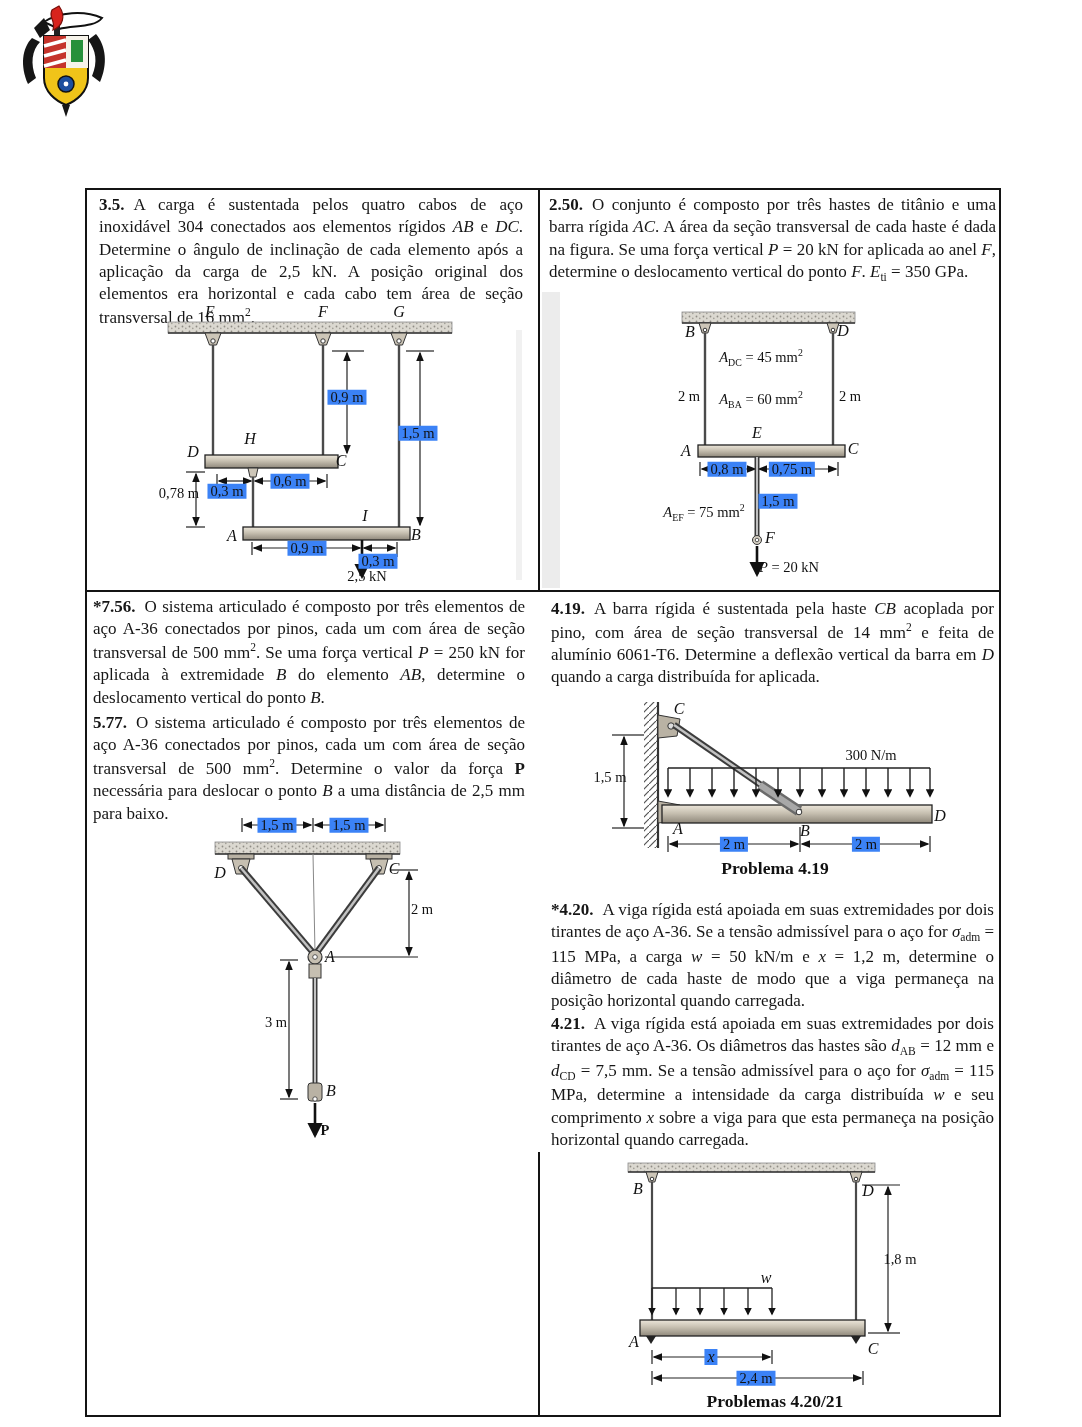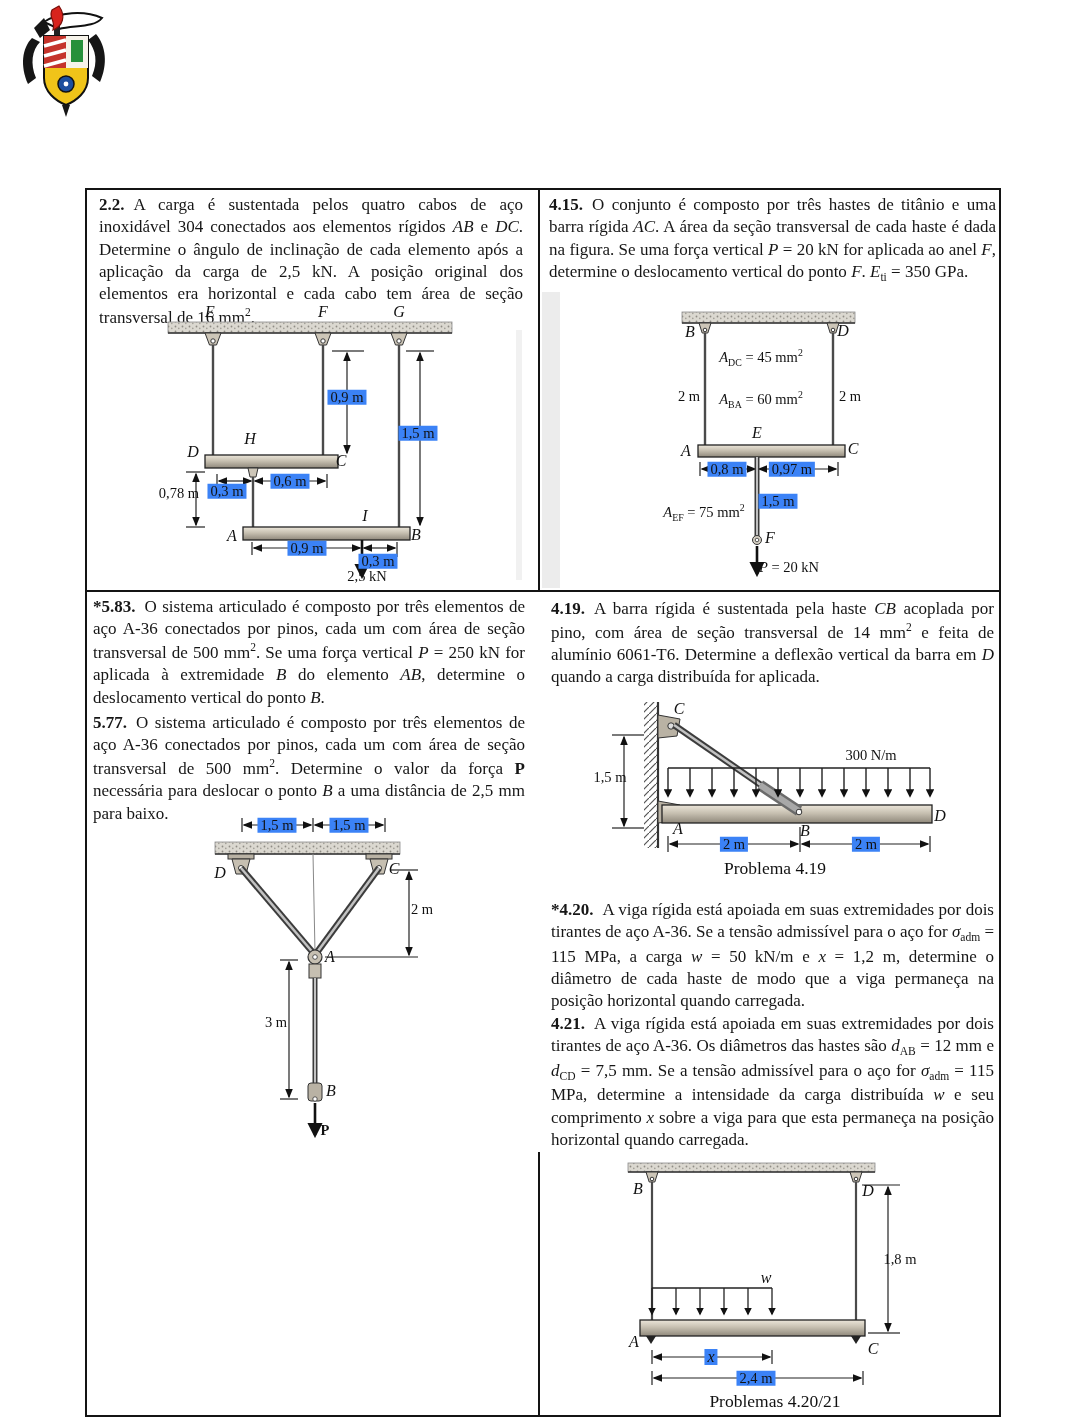"2.2." span.num { text: 2.2 -> 3.5 }
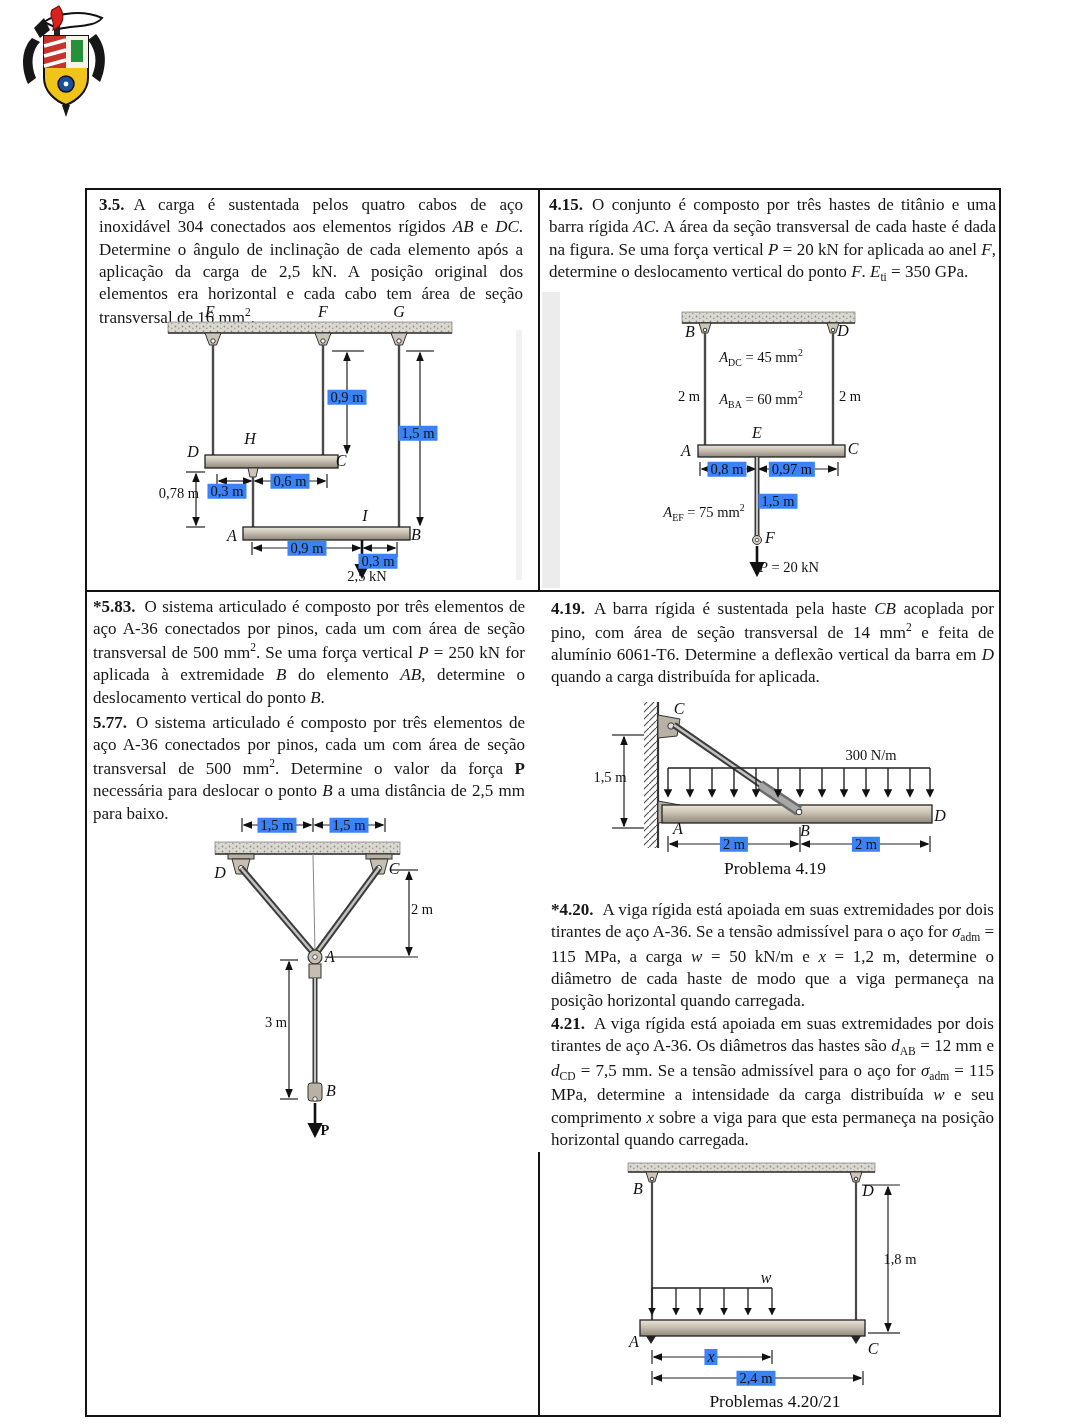"4.15." span.num { text: 4.15 -> 2.50 }
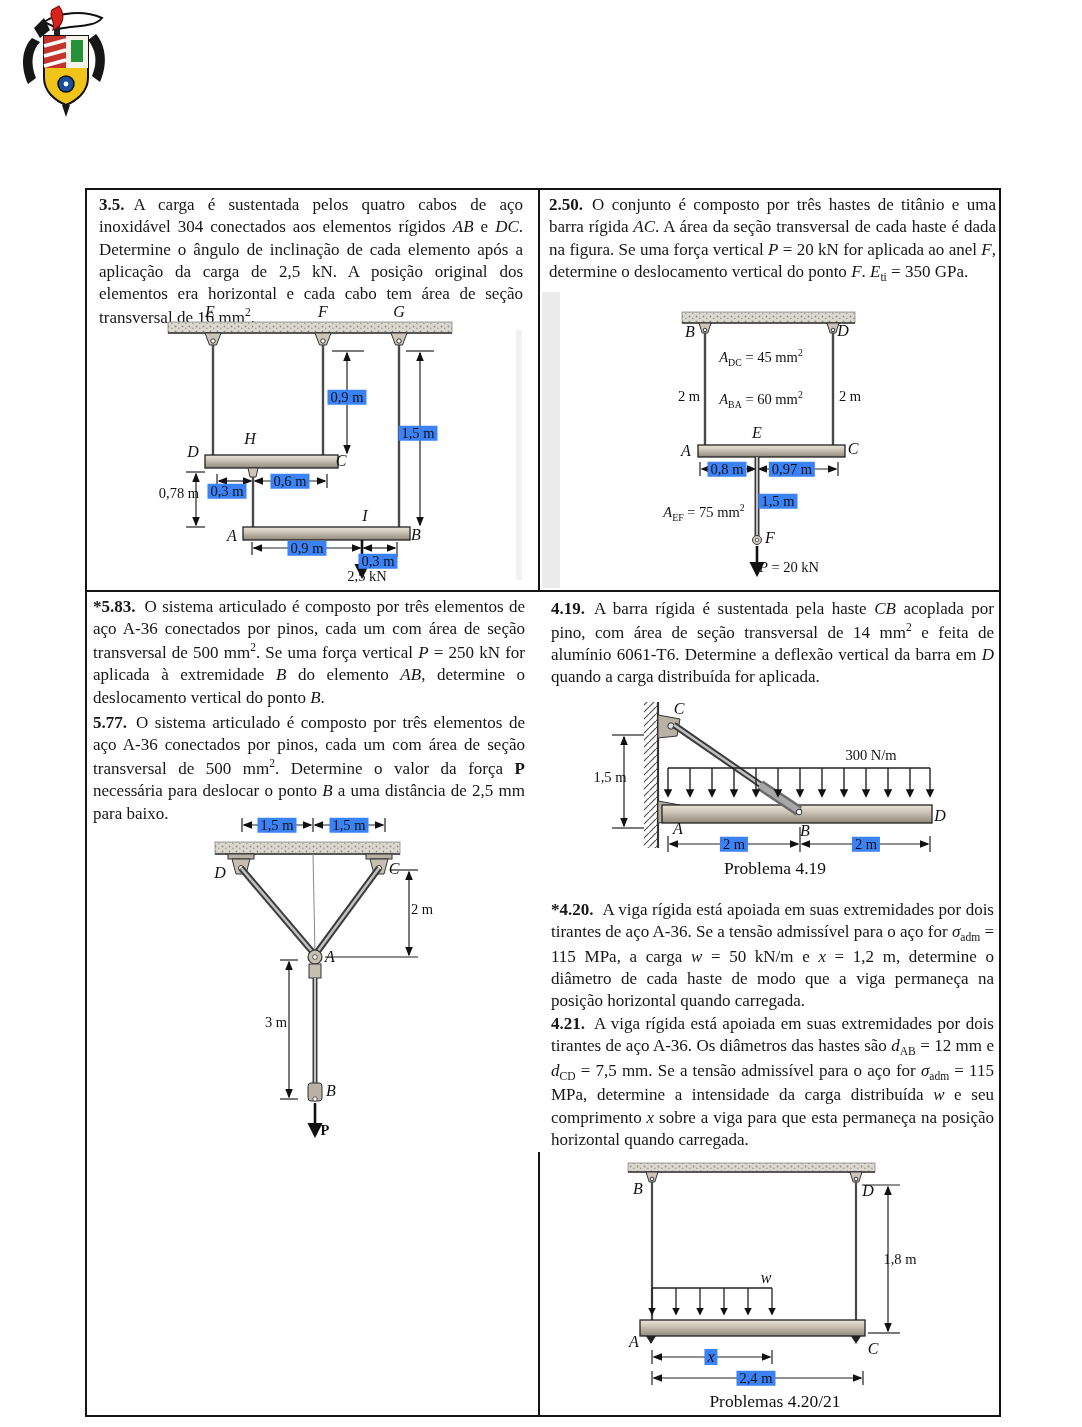"0,97 m" div.lbl { text: 0,97 -> 0,75 }
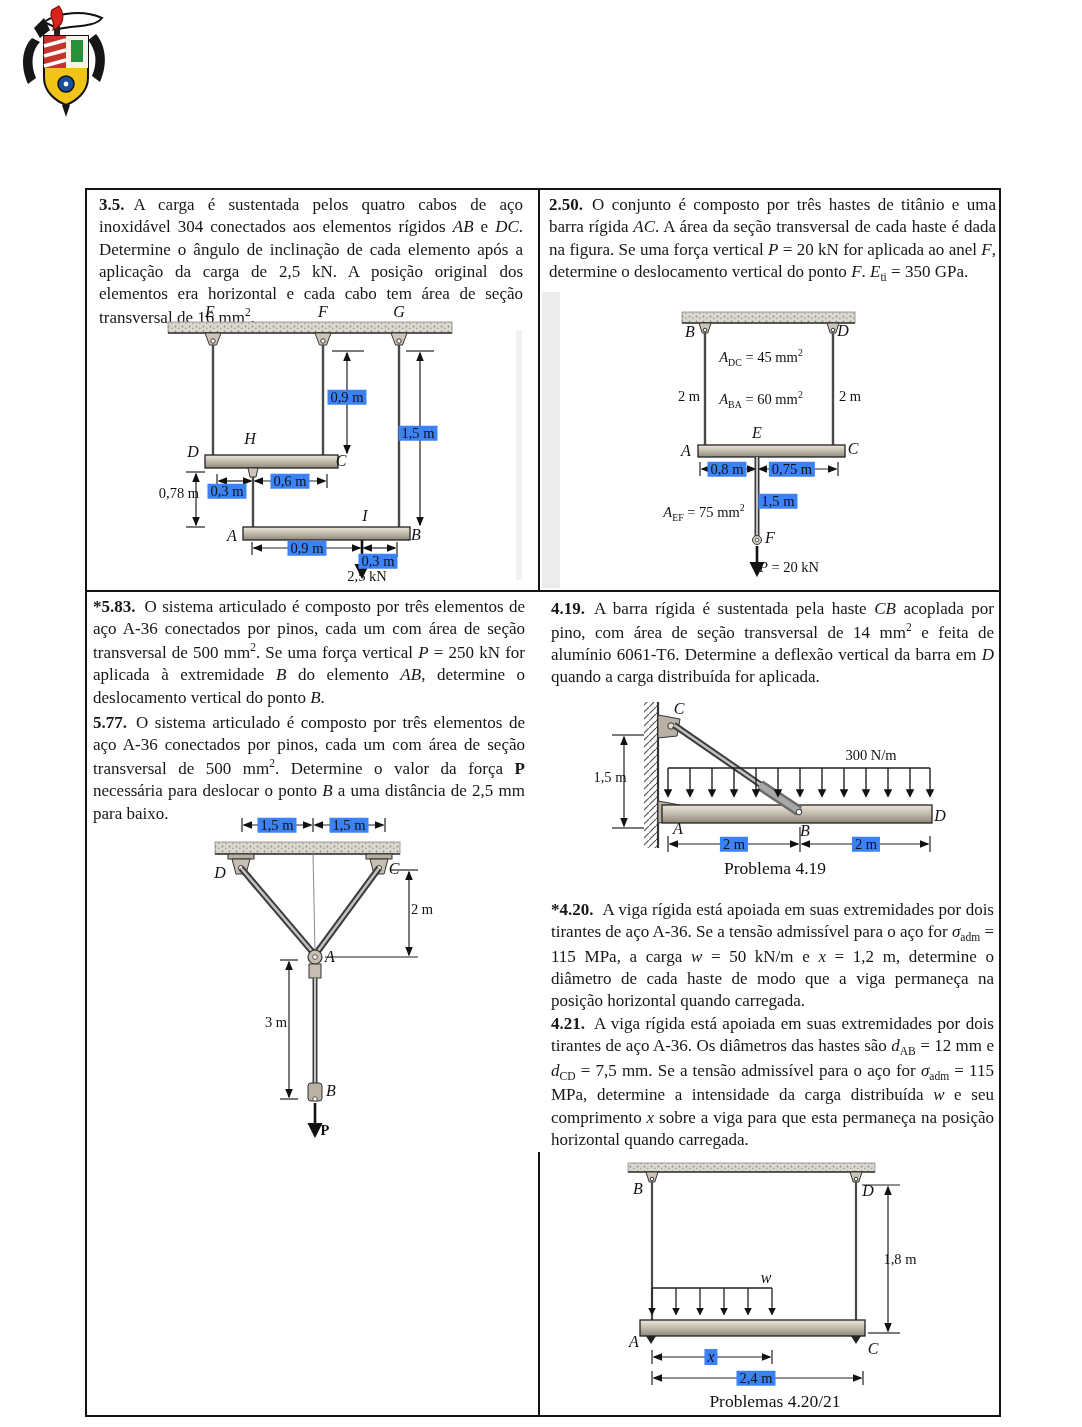"*5.83." span.num { text: 5.83 -> 7.56 }
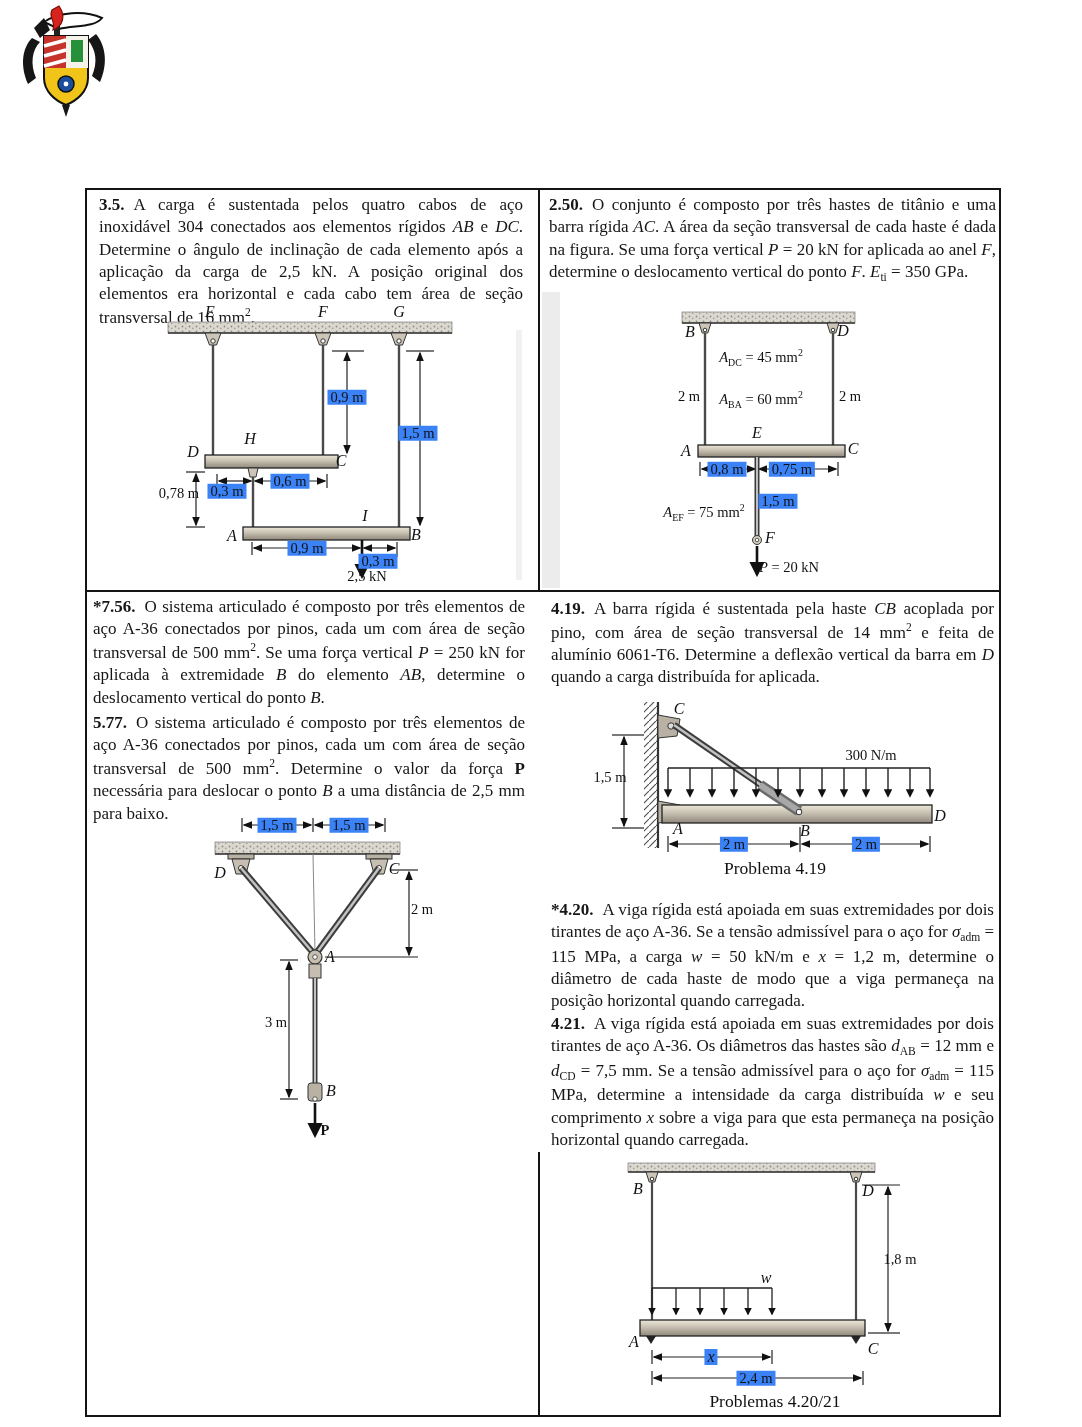"Problema 4.19" .cap { font-weight: normal -> bold }
